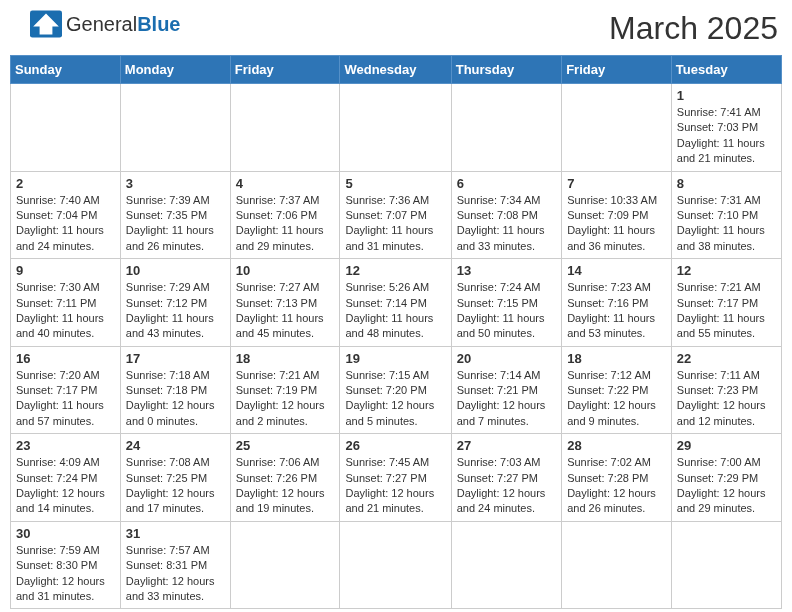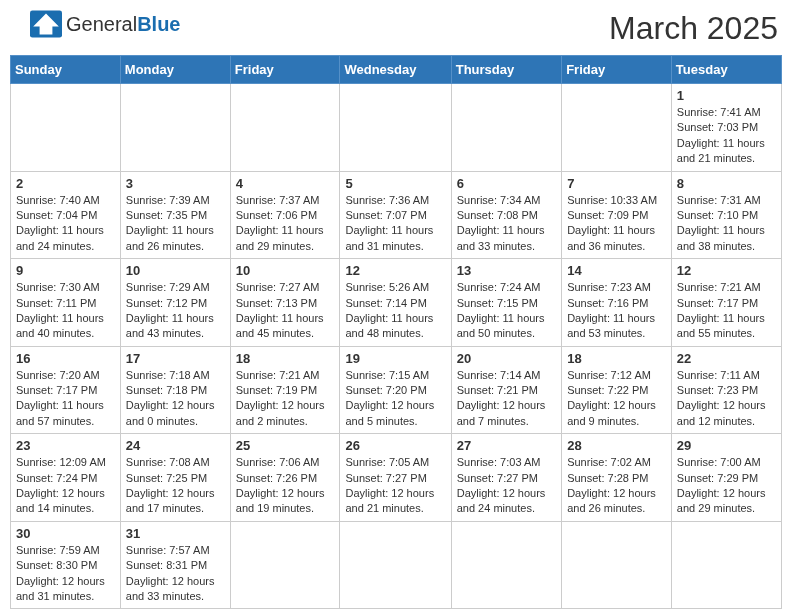"Sunrise: 12:09 AM" span.day-info { text: 12:09 -> 4:09 }
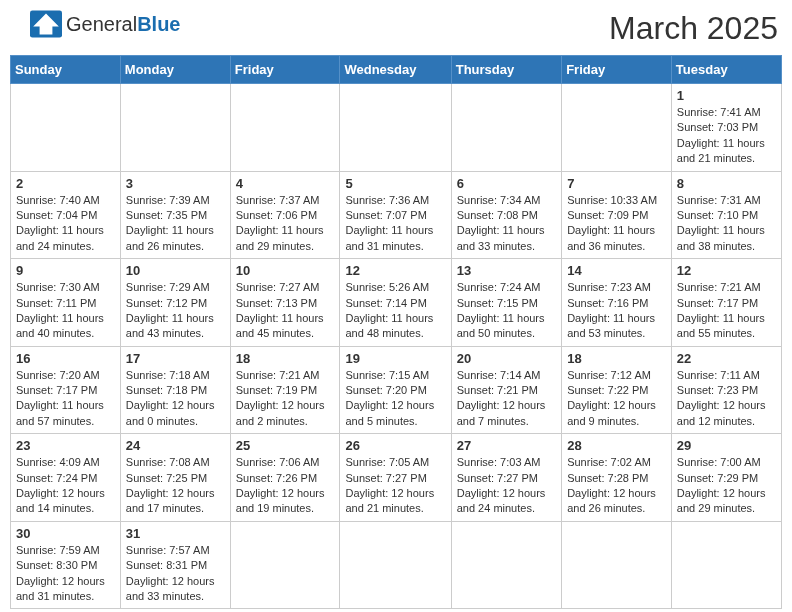"Sunrise: 7:05 AM" span.day-info { text: 7:05 -> 7:45 }
